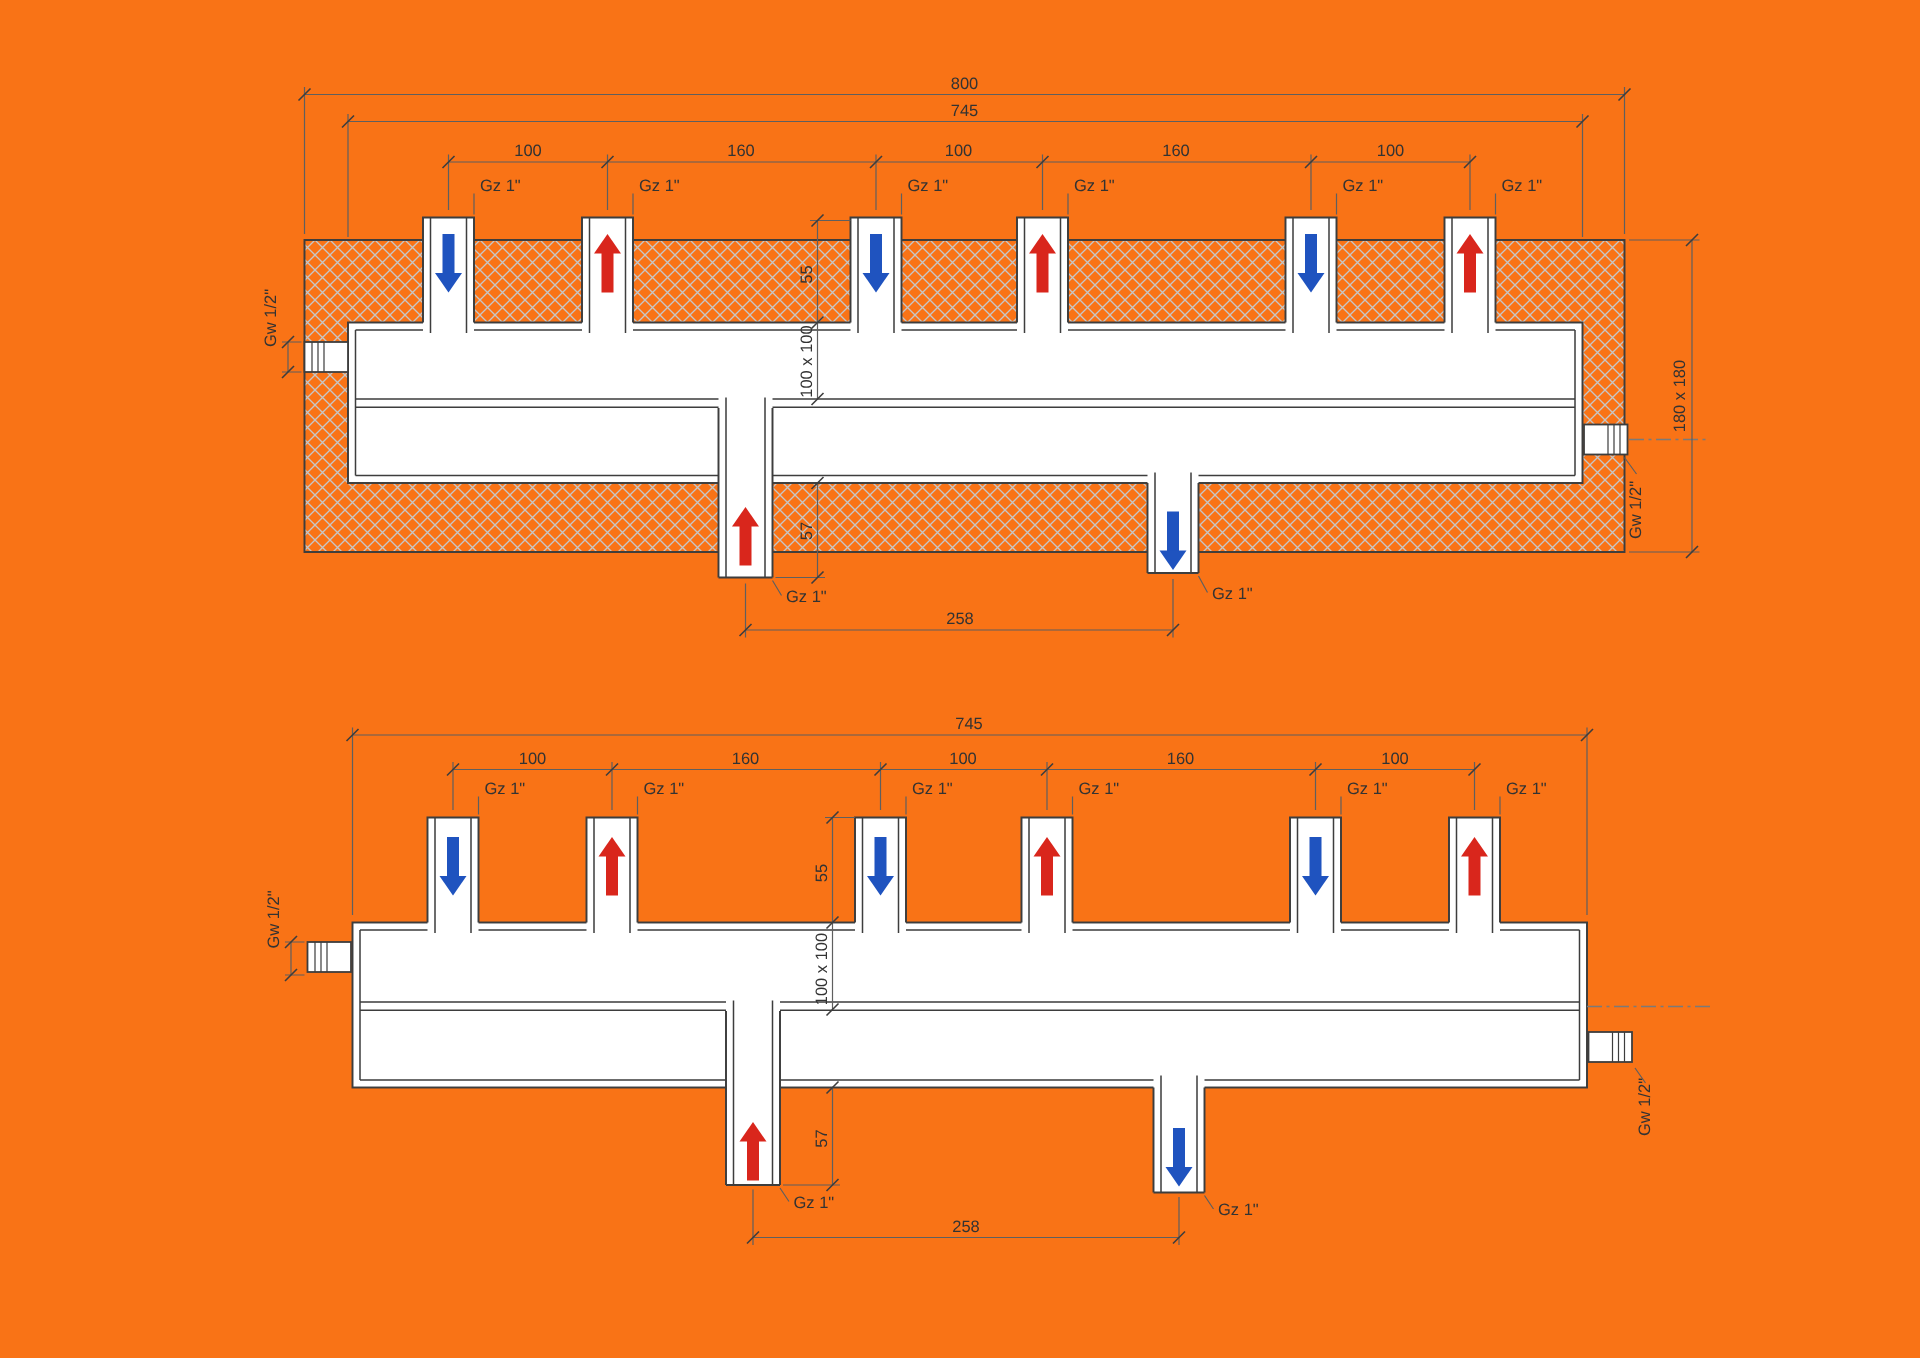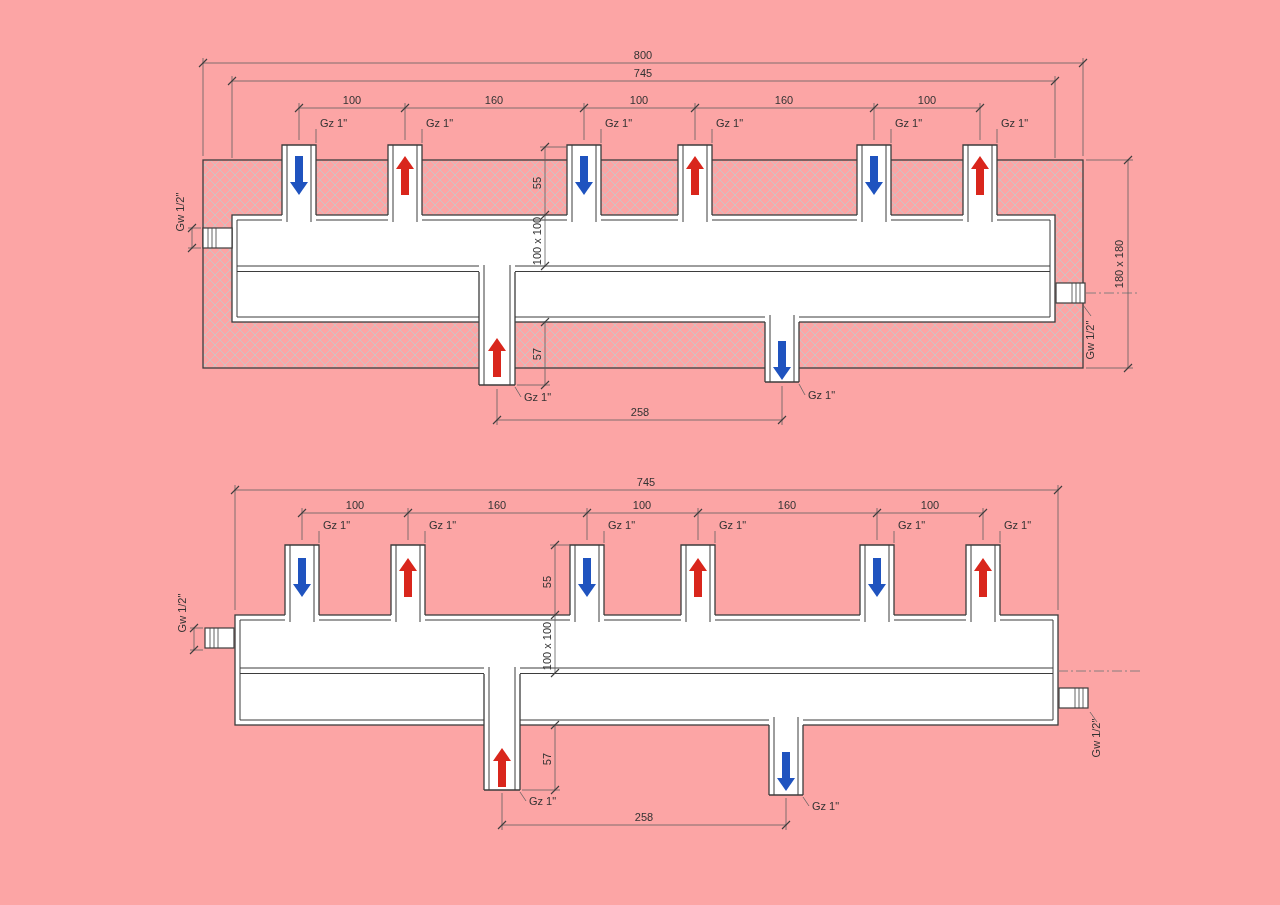"800" .stage { background: #fca5a5 -> #f97316 }
